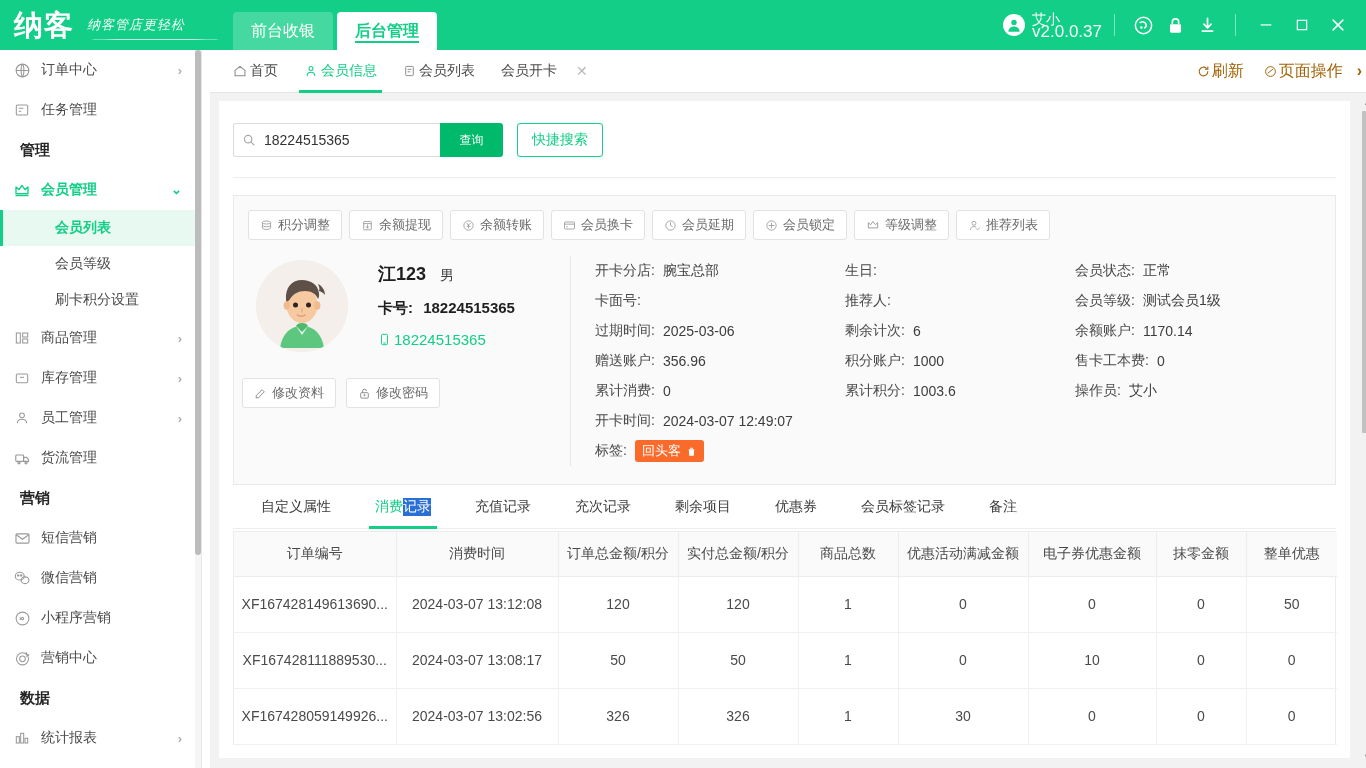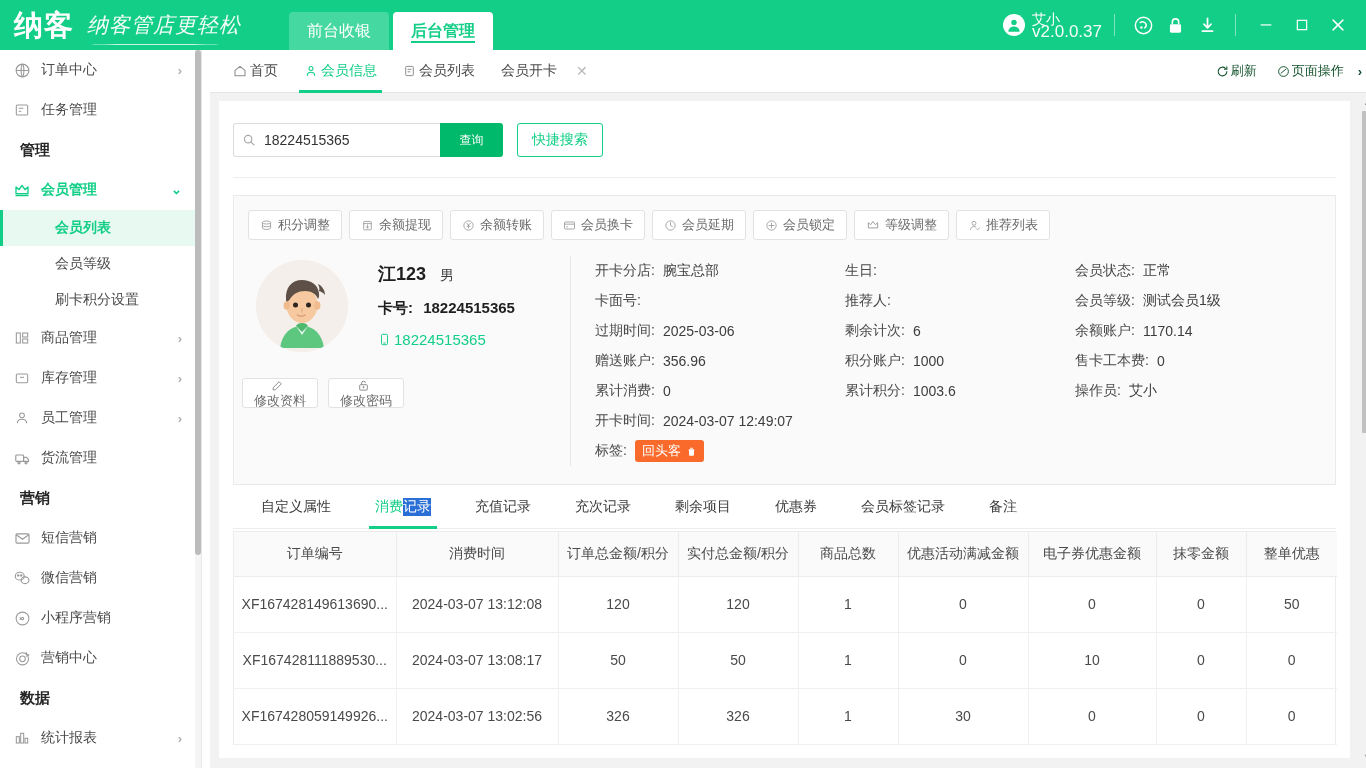"纳客管店更轻松" .logo-slogan { font-size: 21px -> 13px }
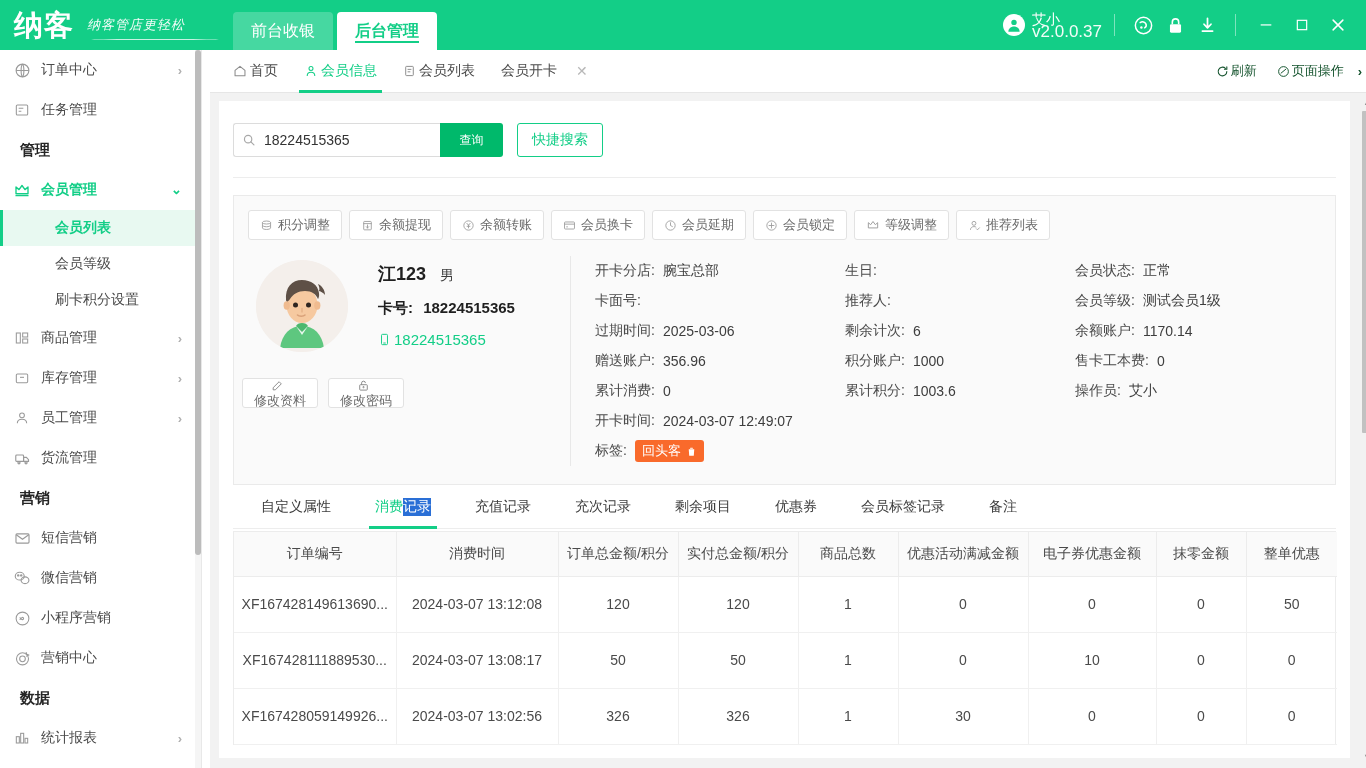"刷新" .tb-link { color: #14532d -> #a16207; font-size: 13px -> 16px }
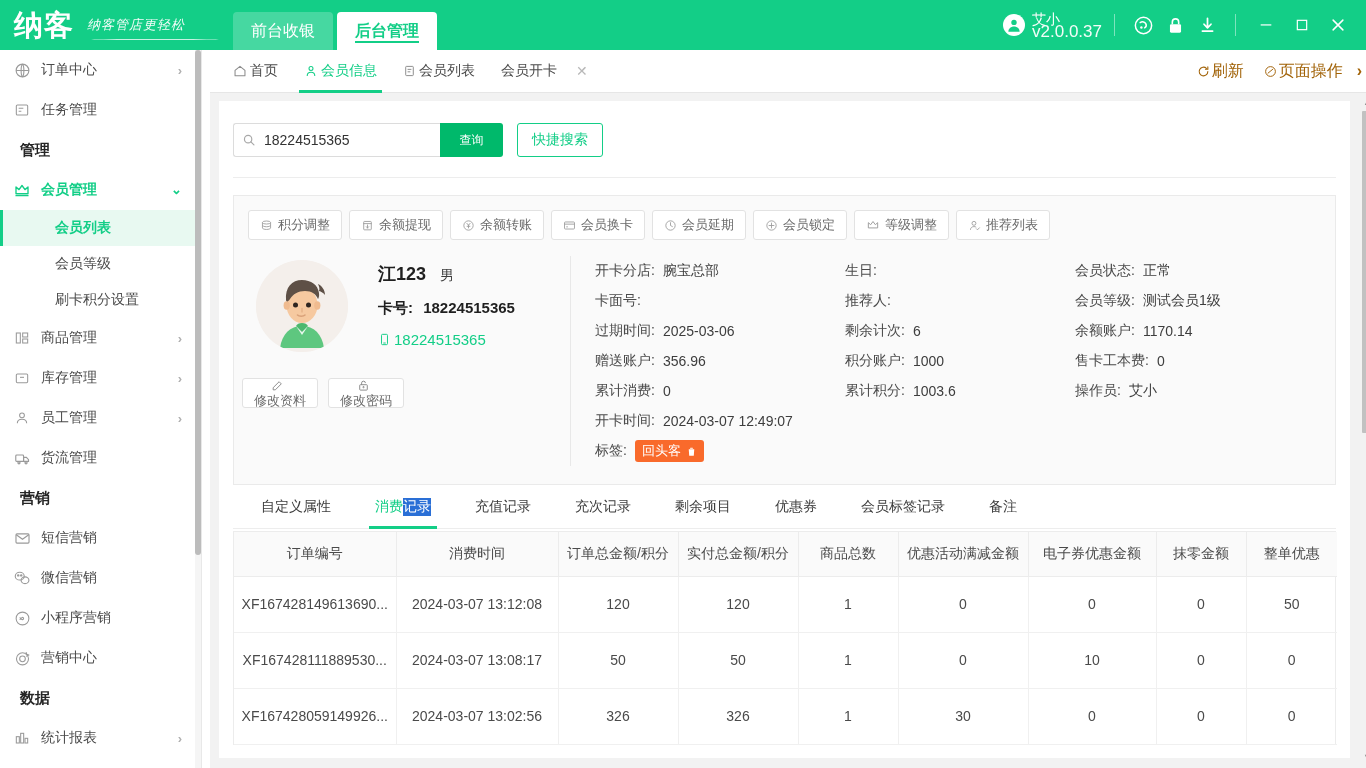"修改资料" .m-btn { flex-direction: column -> none }
